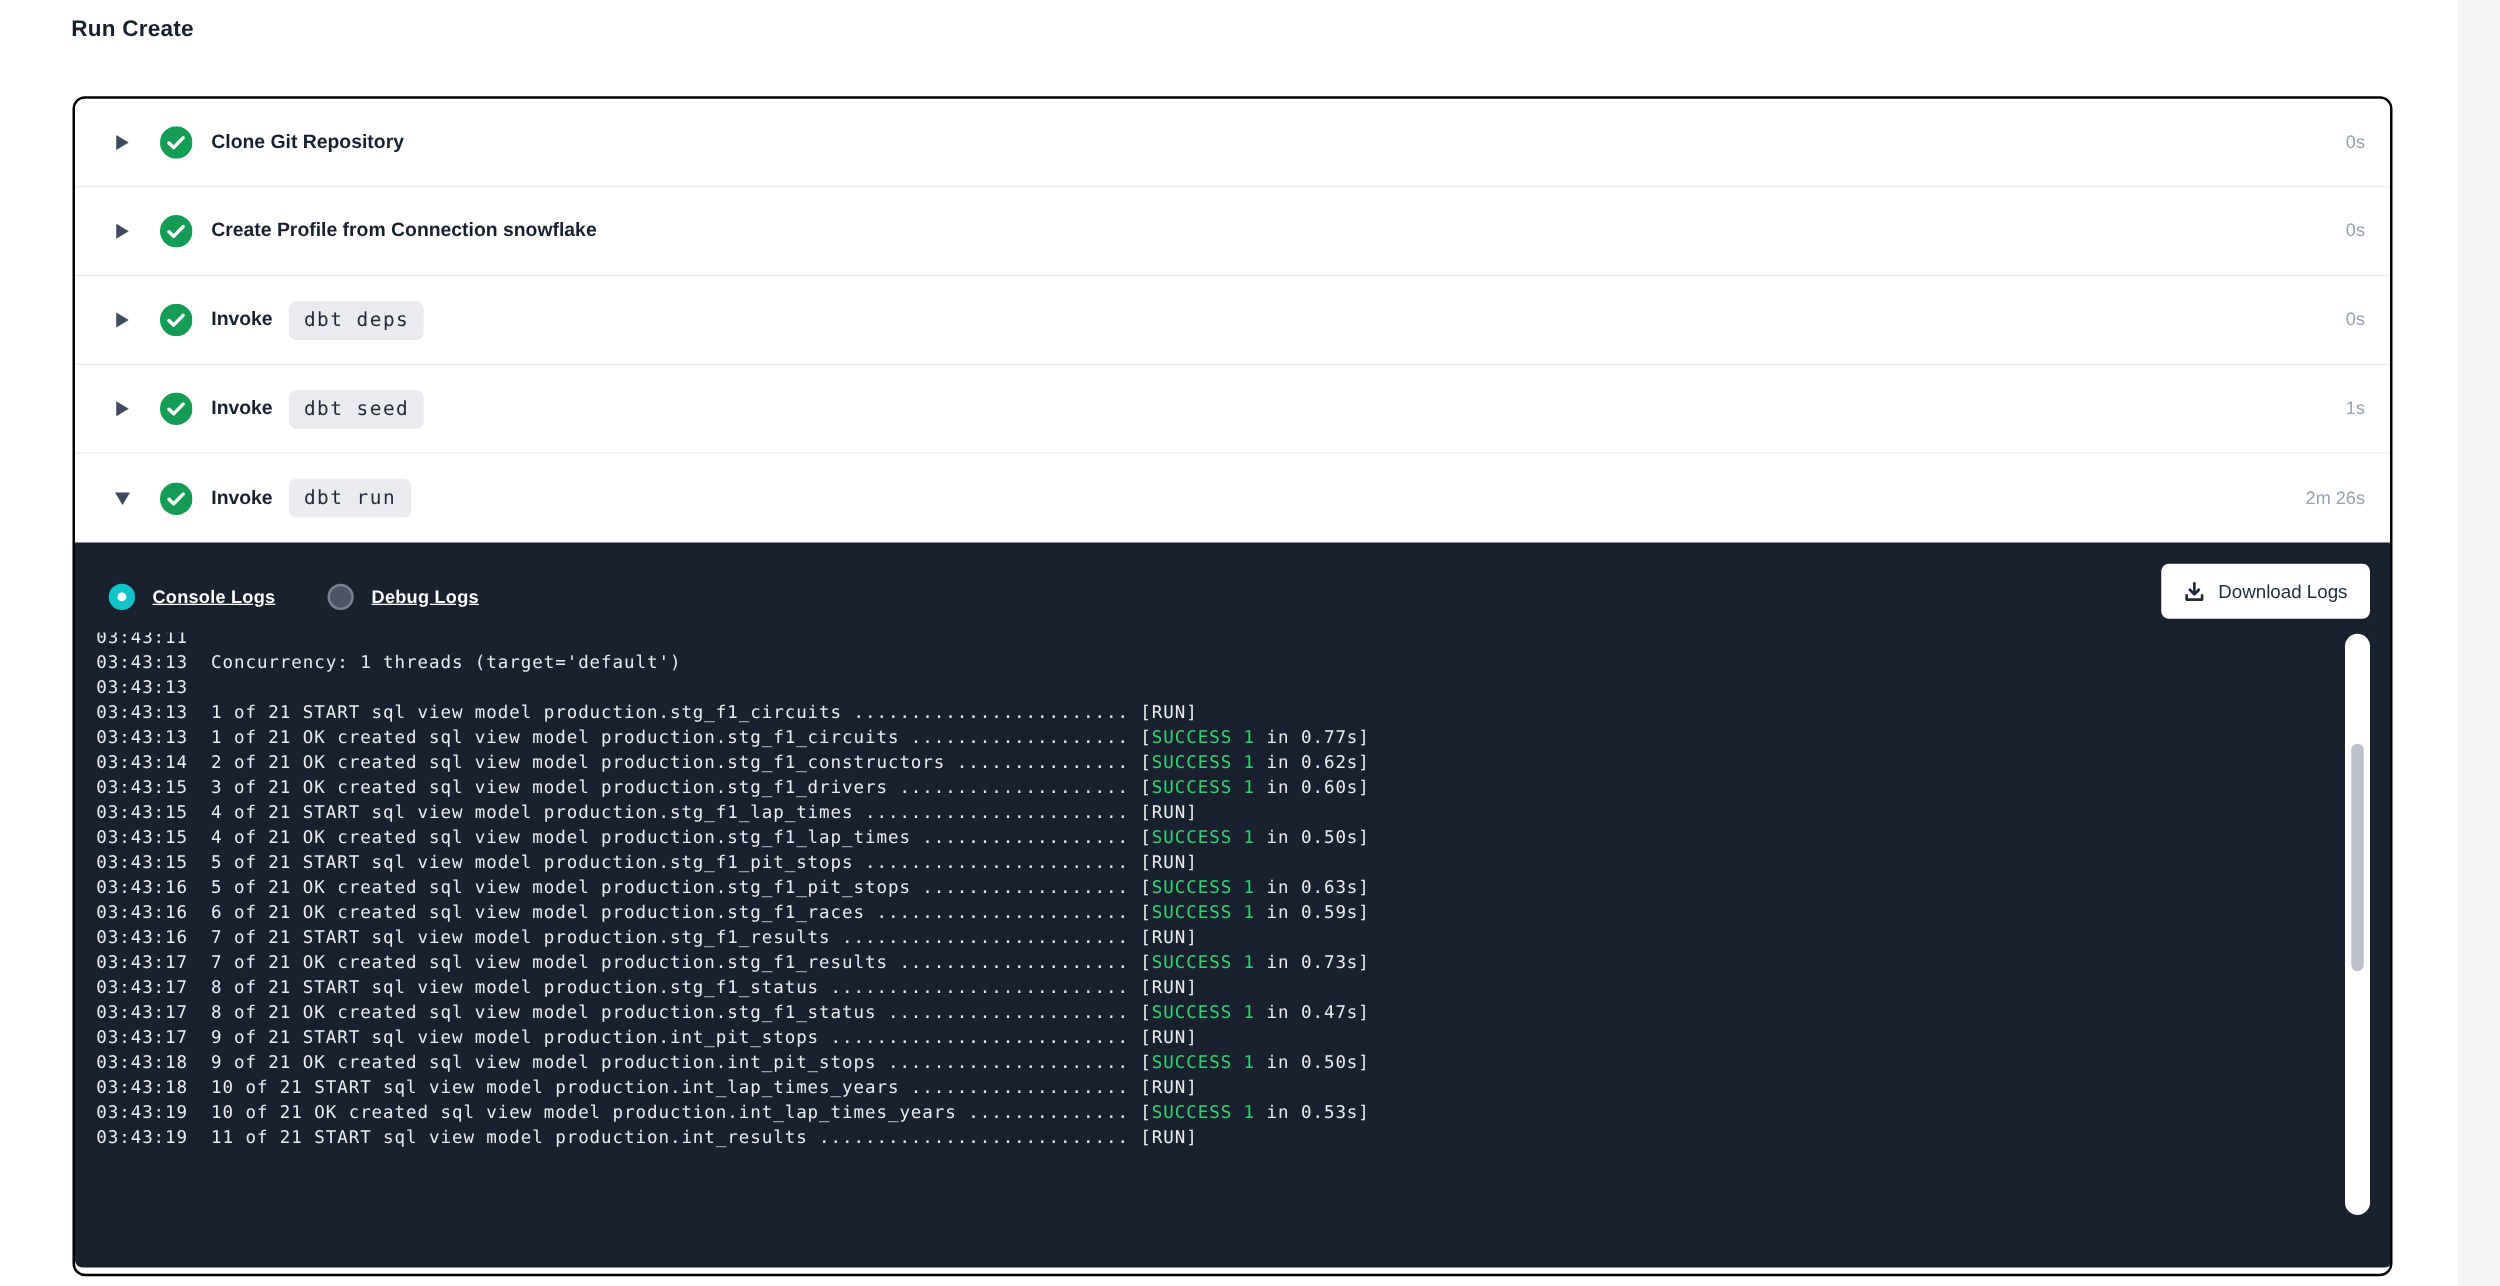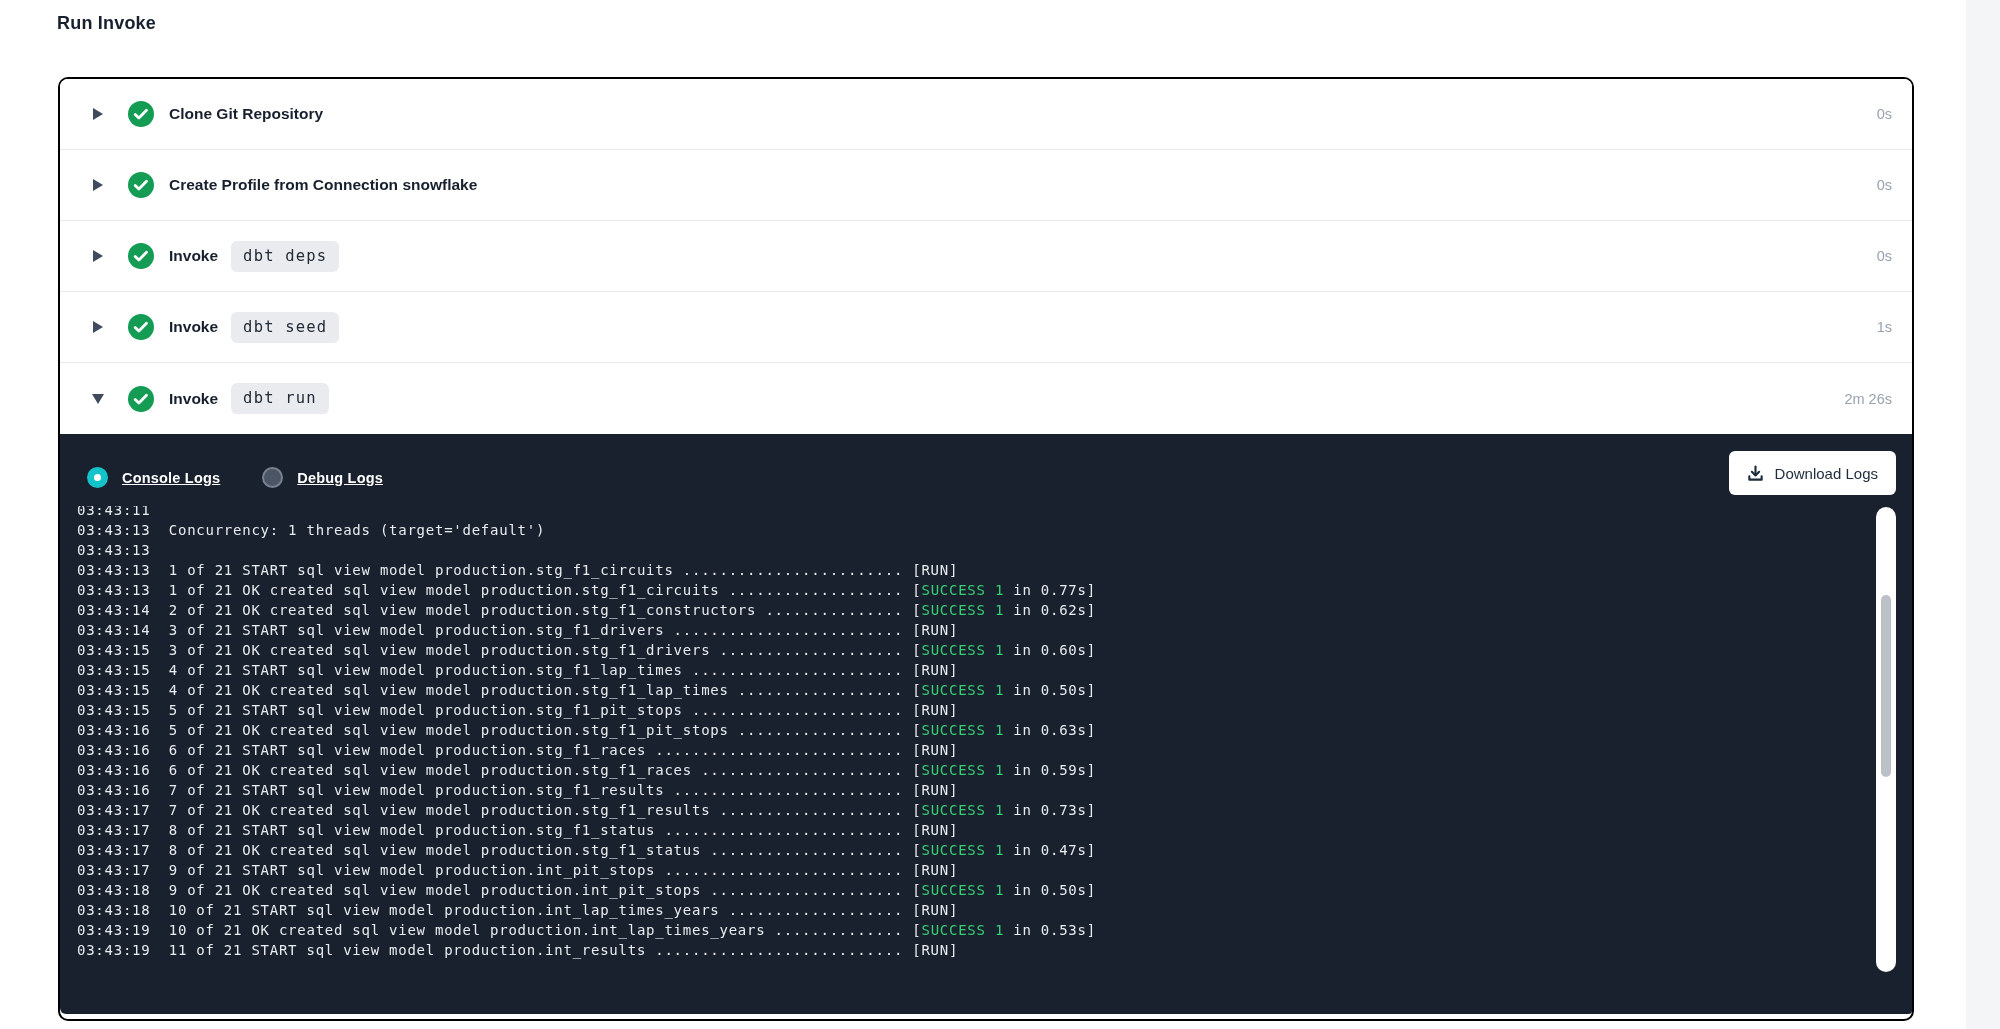"Run Invoke" h1.page-title { text: Invoke -> Create }
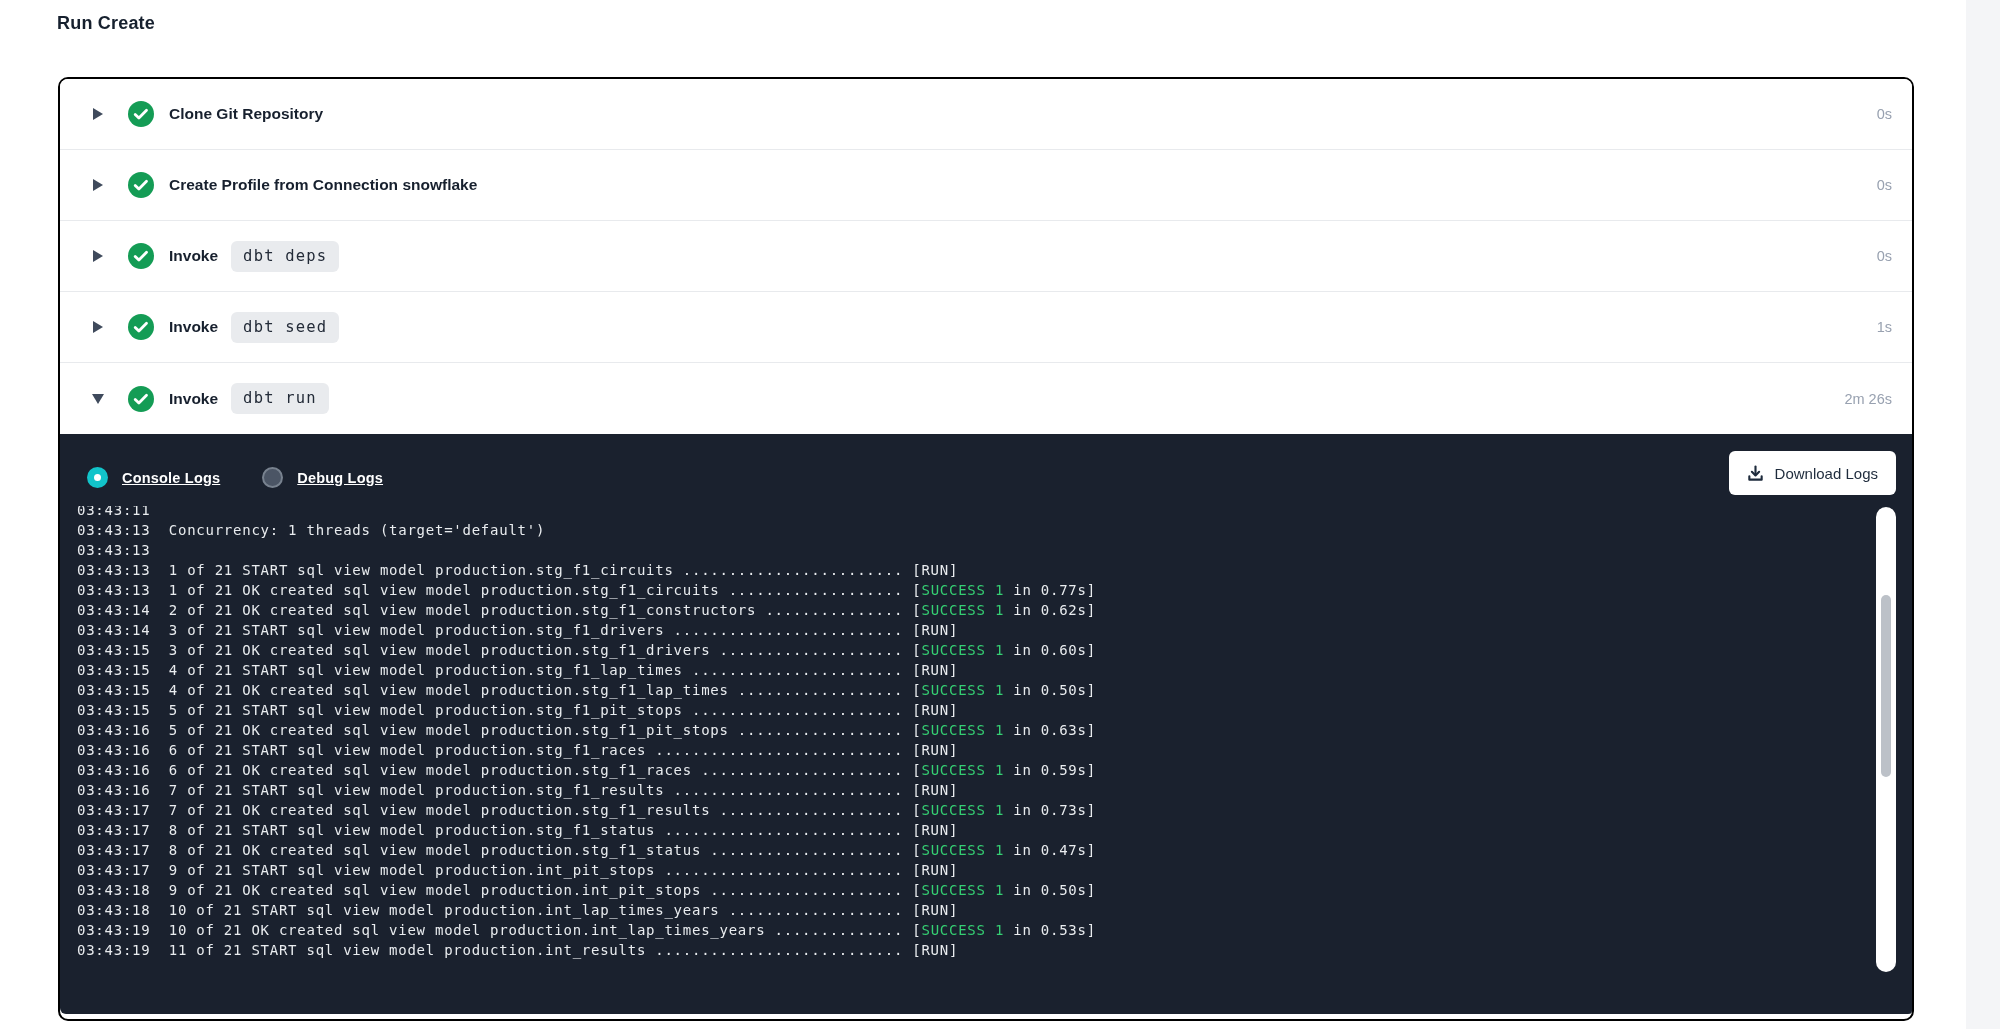"03:43:14 3 of 21 START" div.ln { html: <div>03:43:14 3 of 21 START sql view model production.stg_f1_drivers ......................... [RUN]</div> -> none }
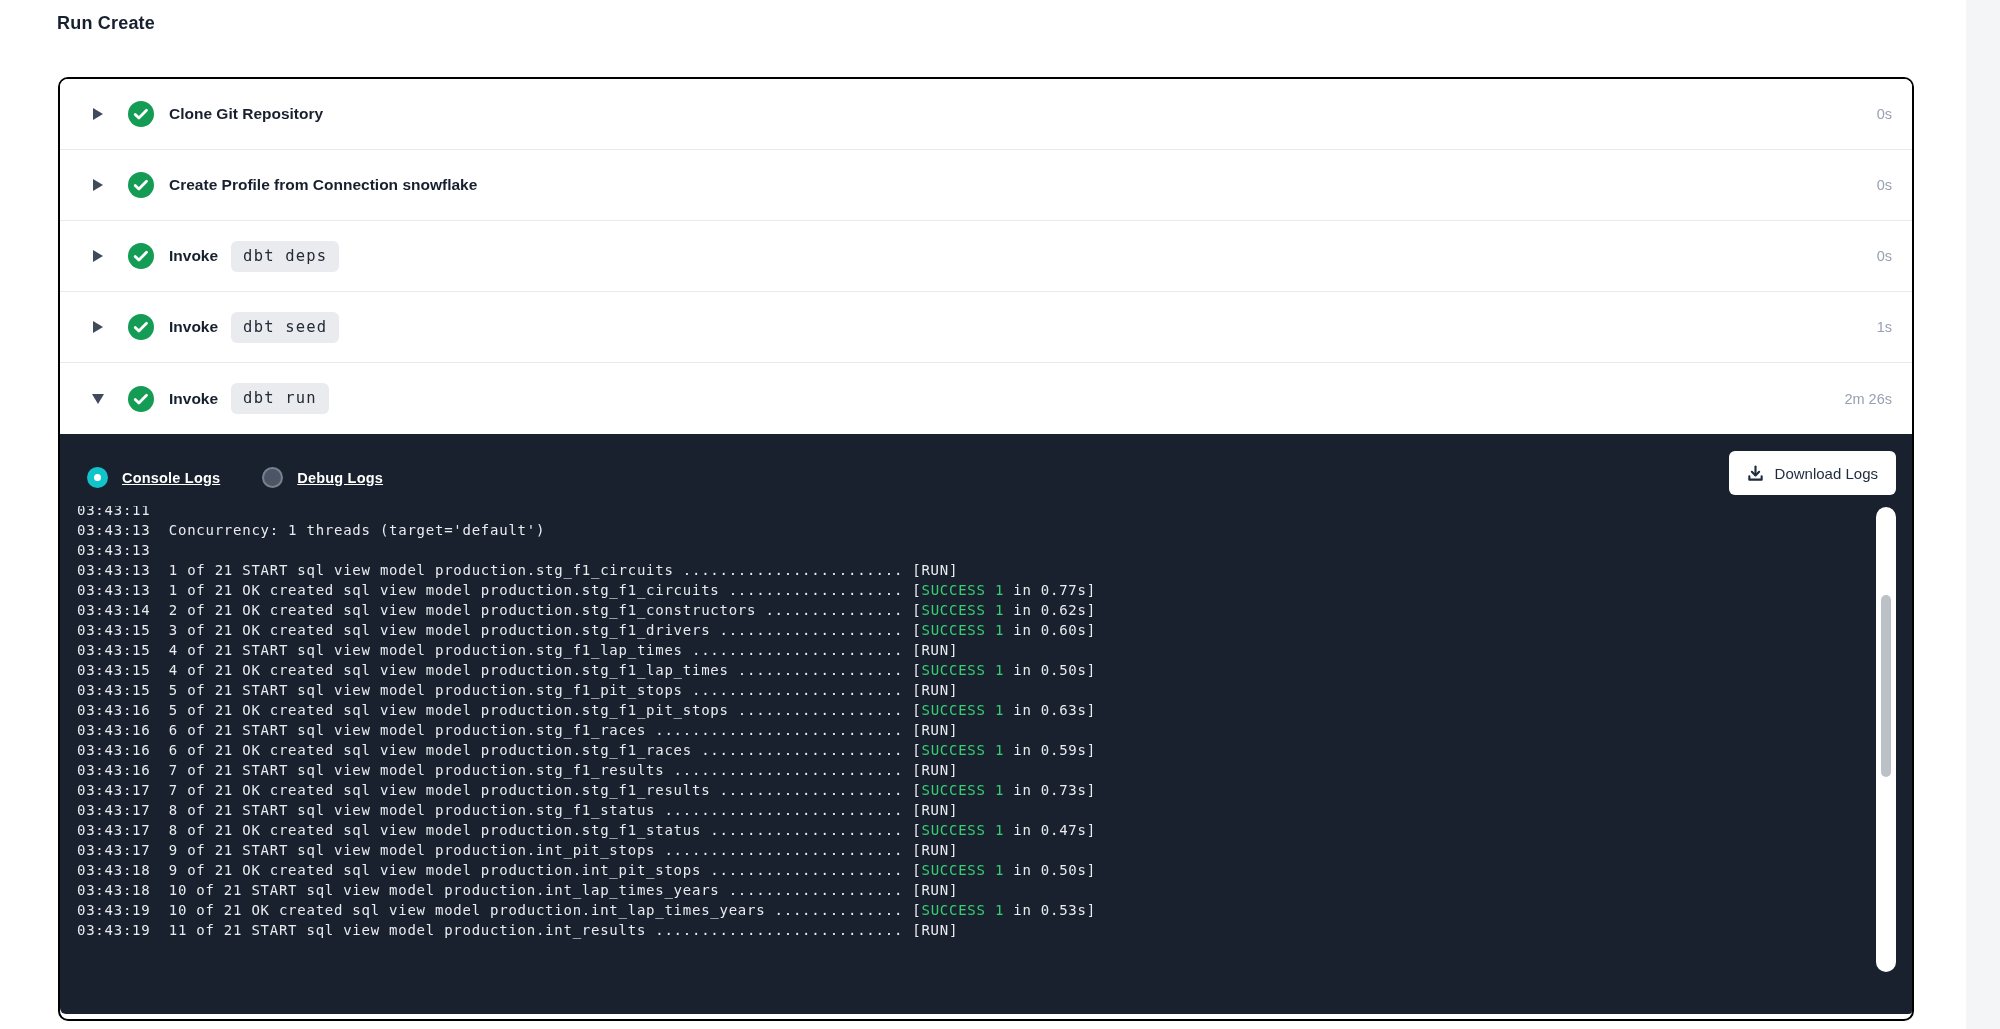"03:43:16 6 of 21 START" div.ln { html: <div>03:43:16 6 of 21 START sql view model production.stg_f1_races ........................... [RUN]</div> -> none }
